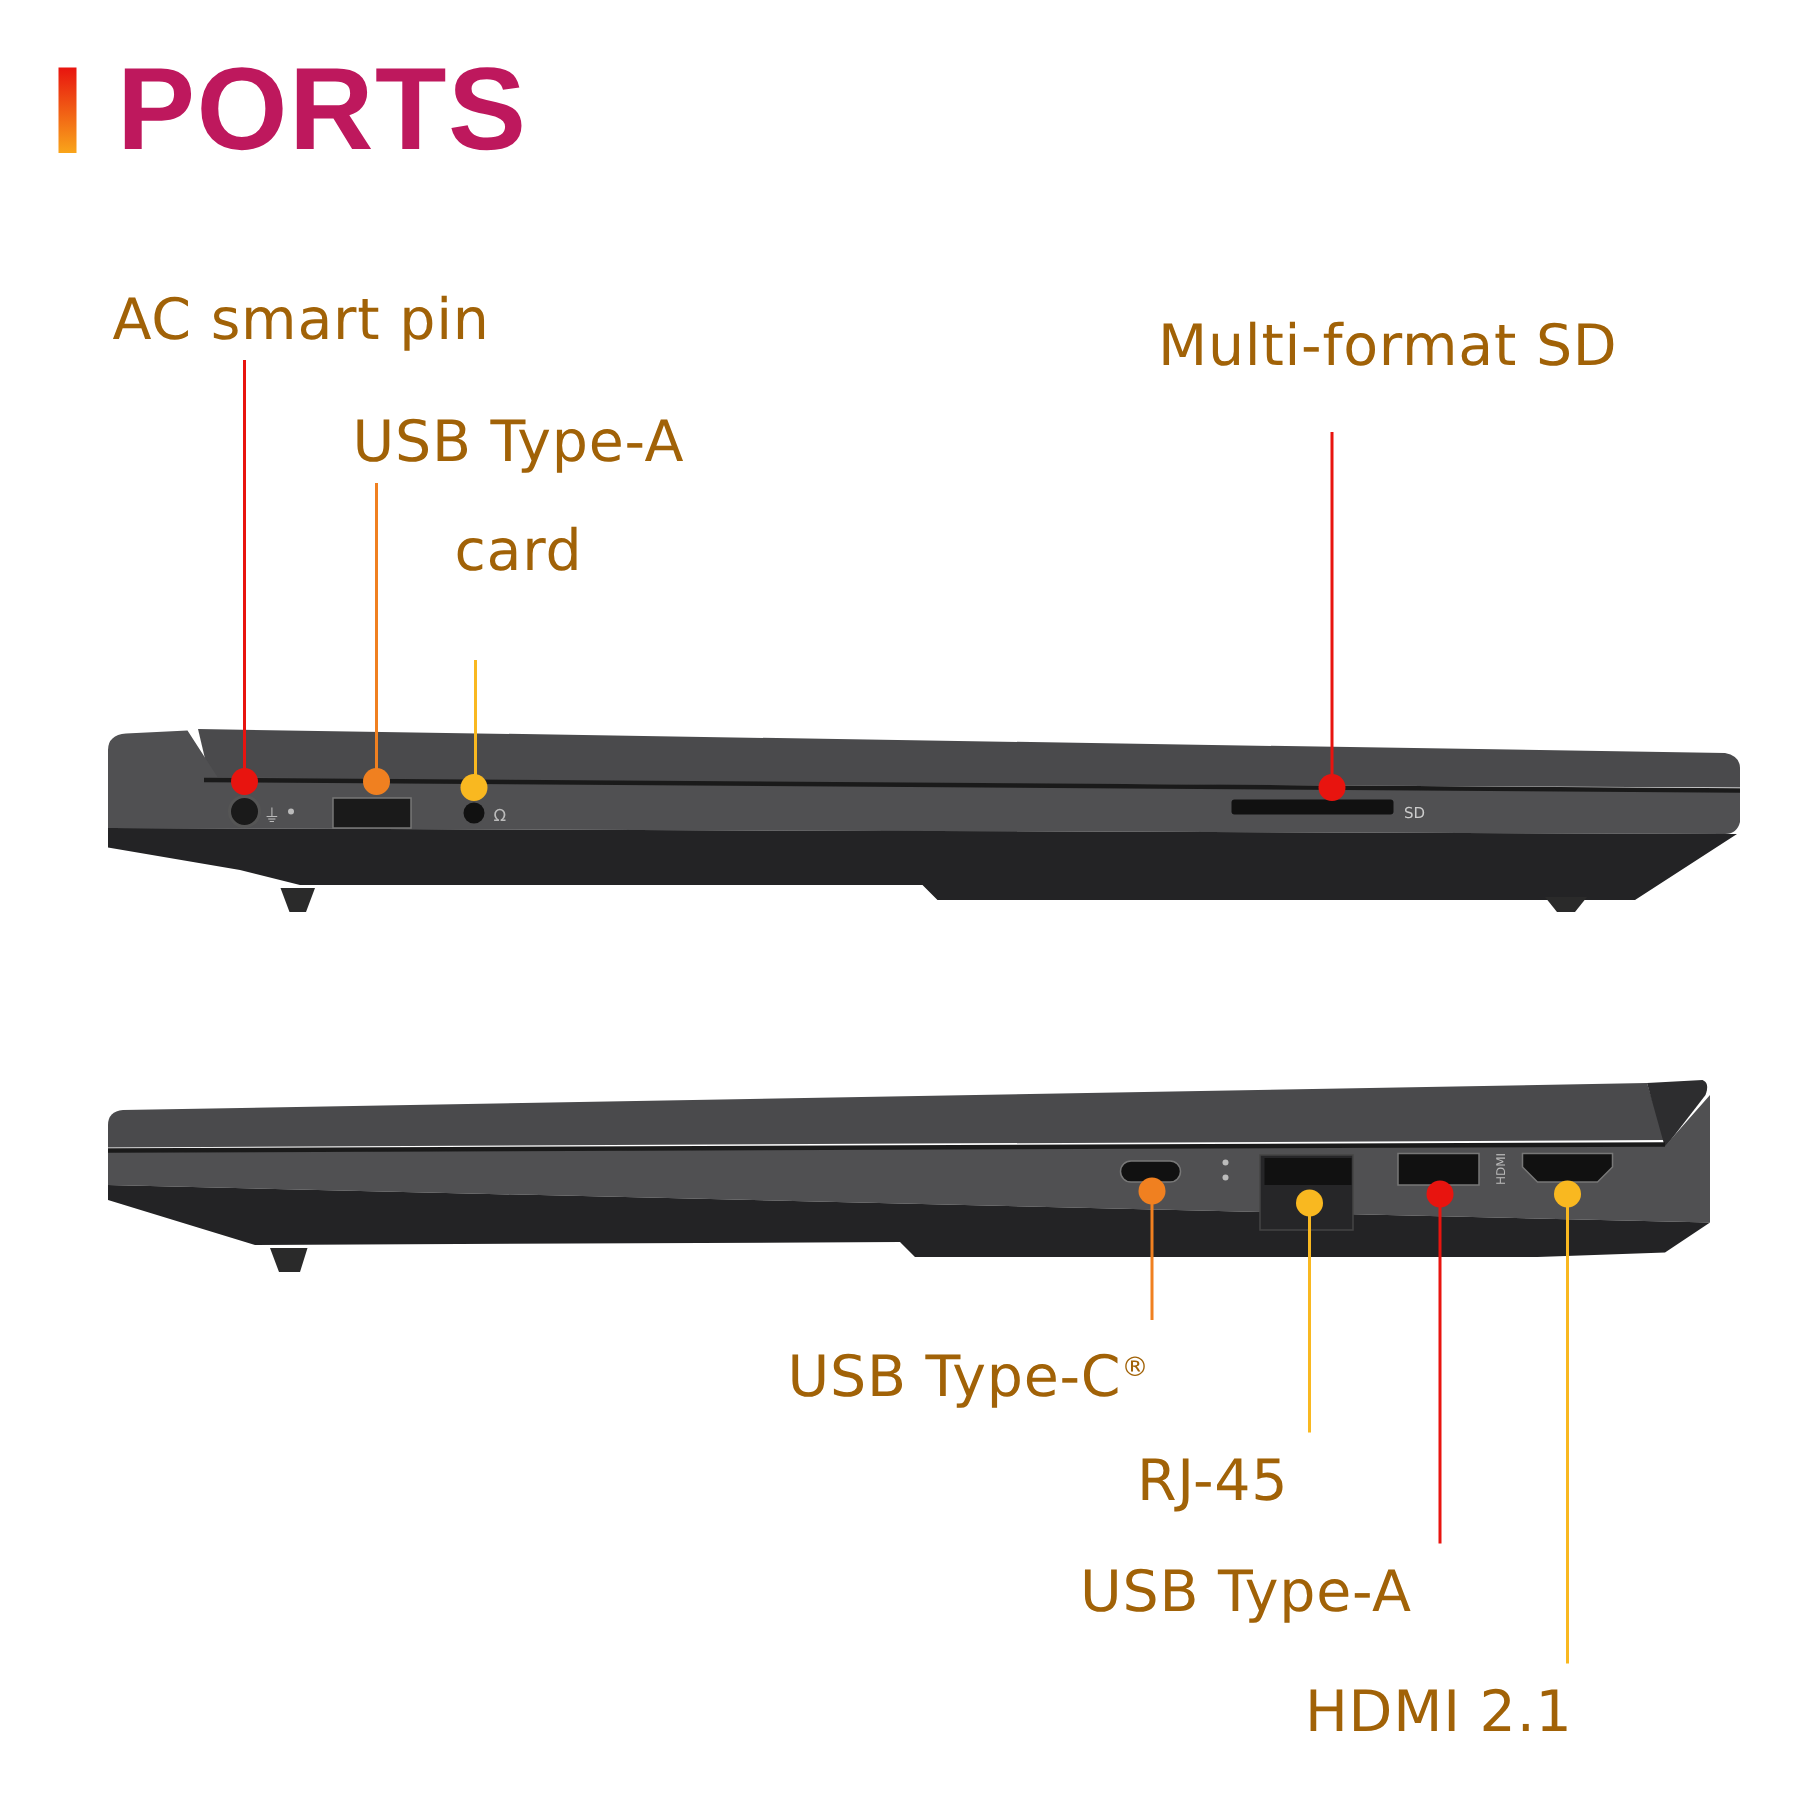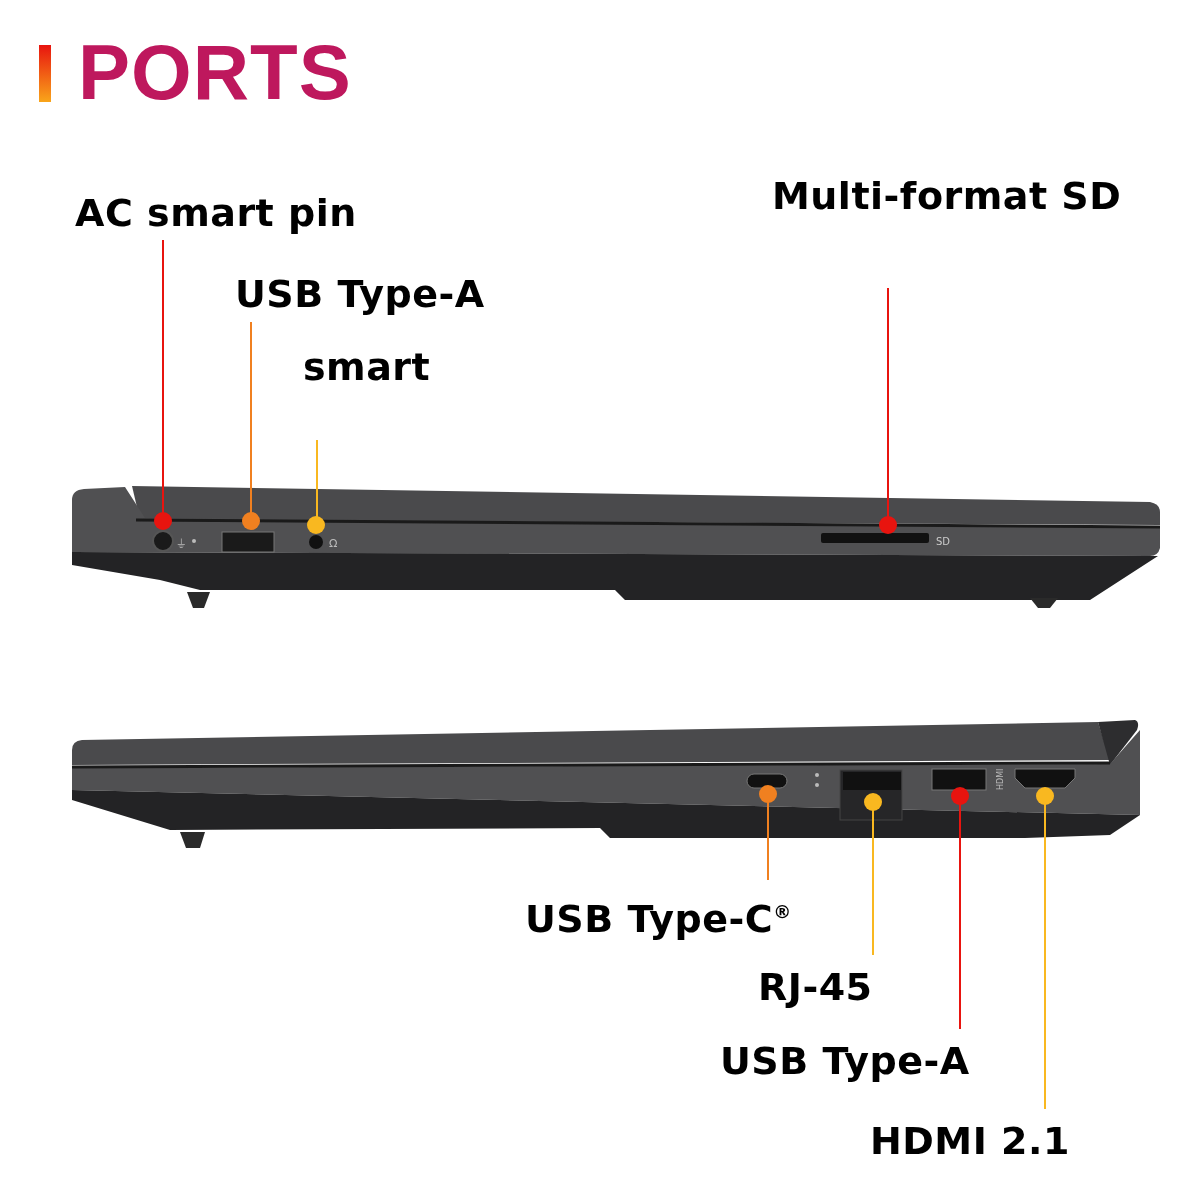"AC smart pin" .label { color: #000000 -> #a16207; font-weight: bold -> normal }
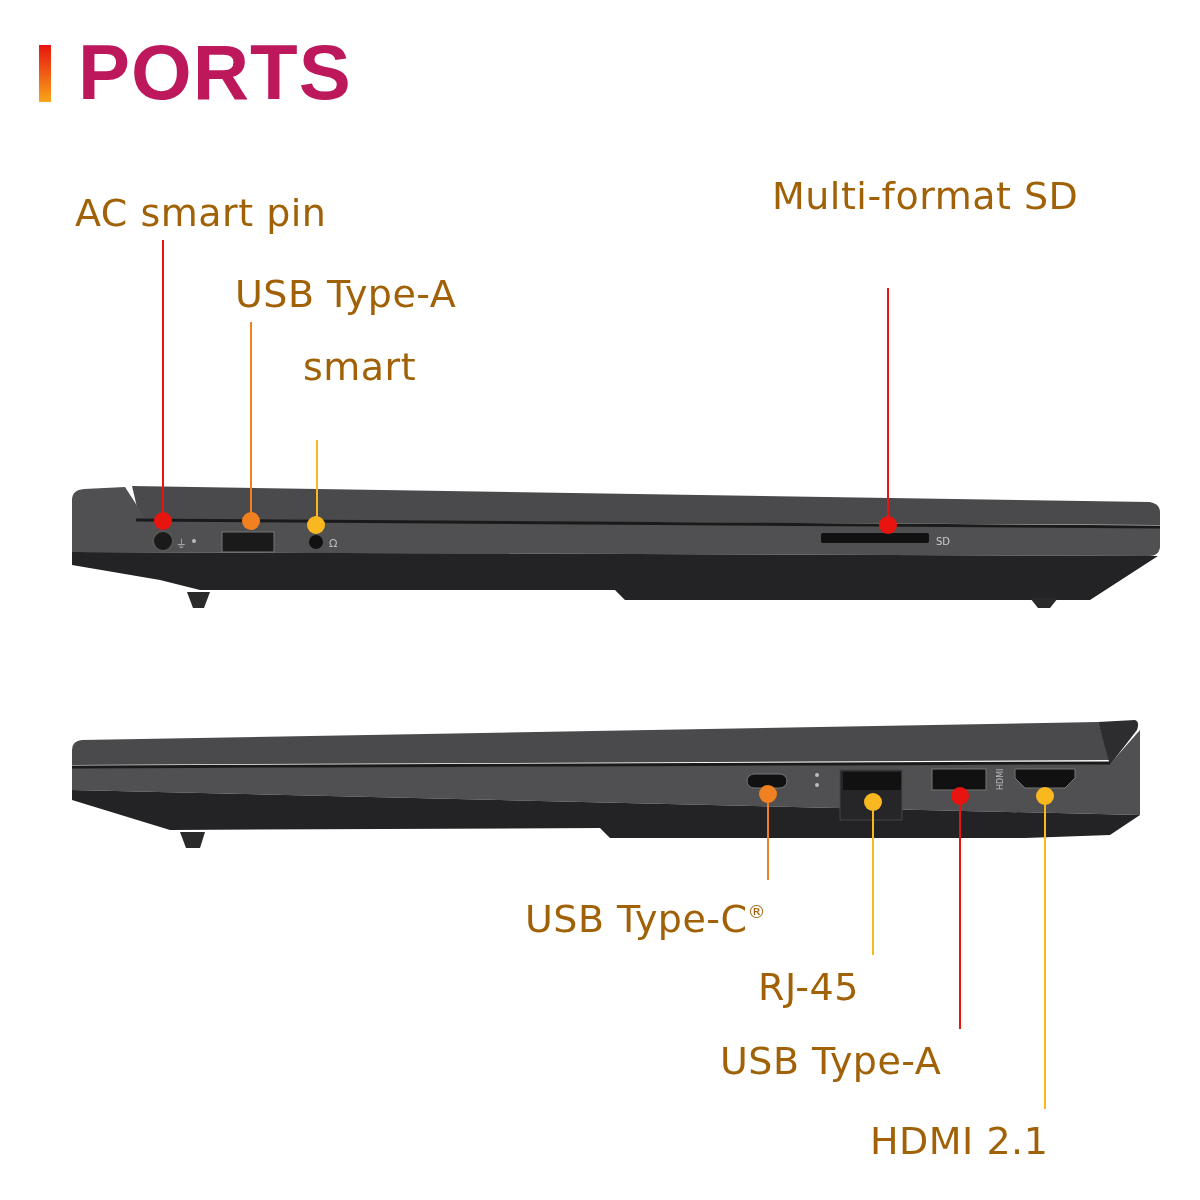"Multi-format SD" div.label { top: 175px -> 209px }
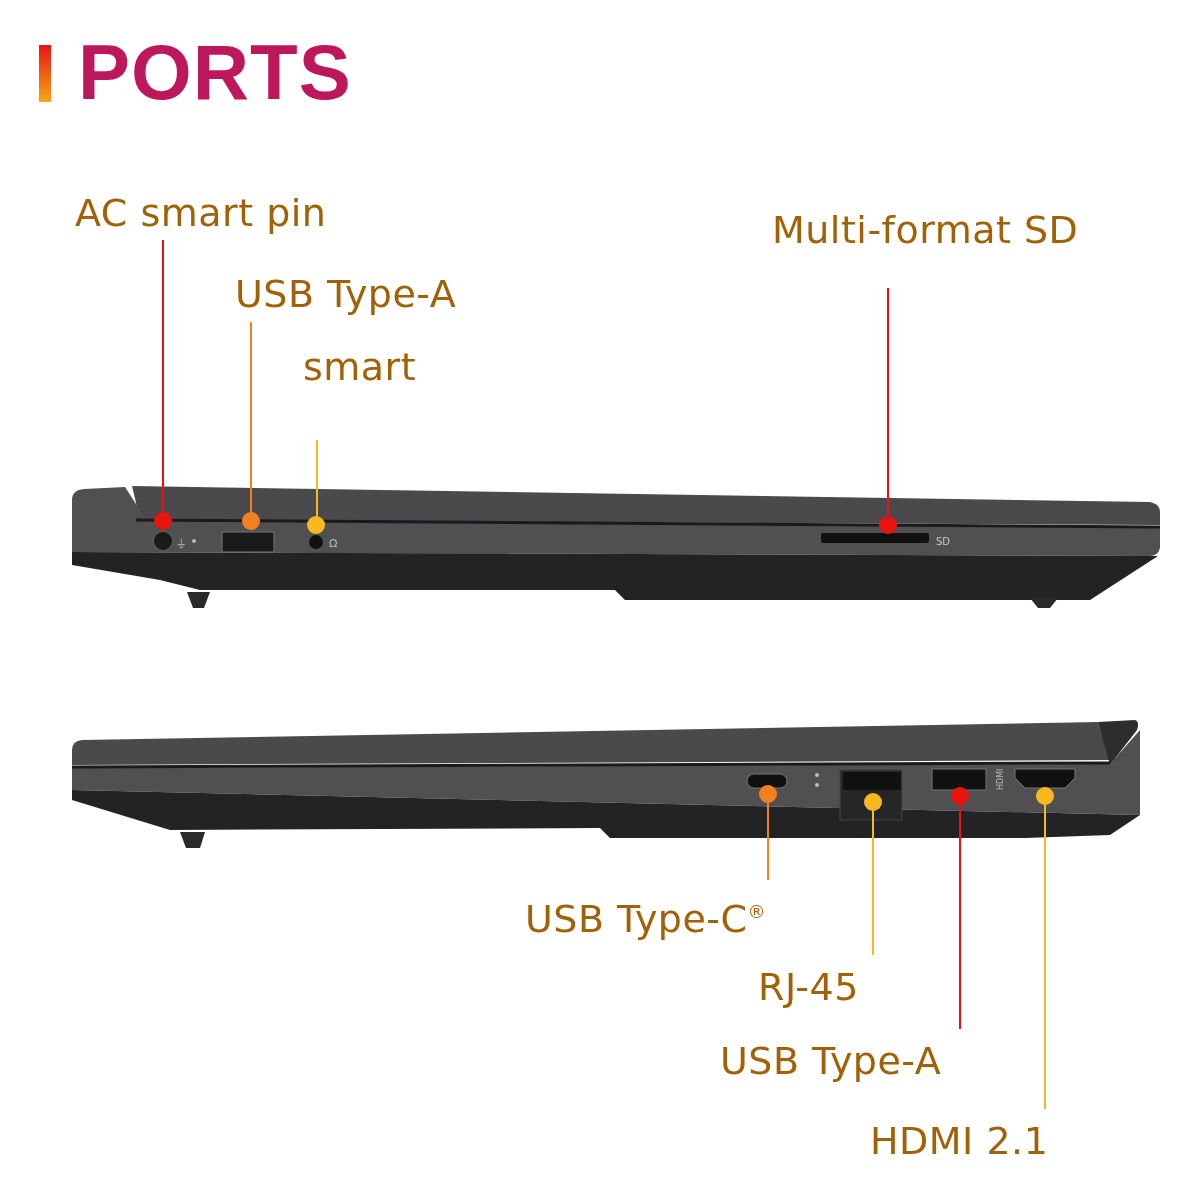"smart" div { text: smart -> card }
